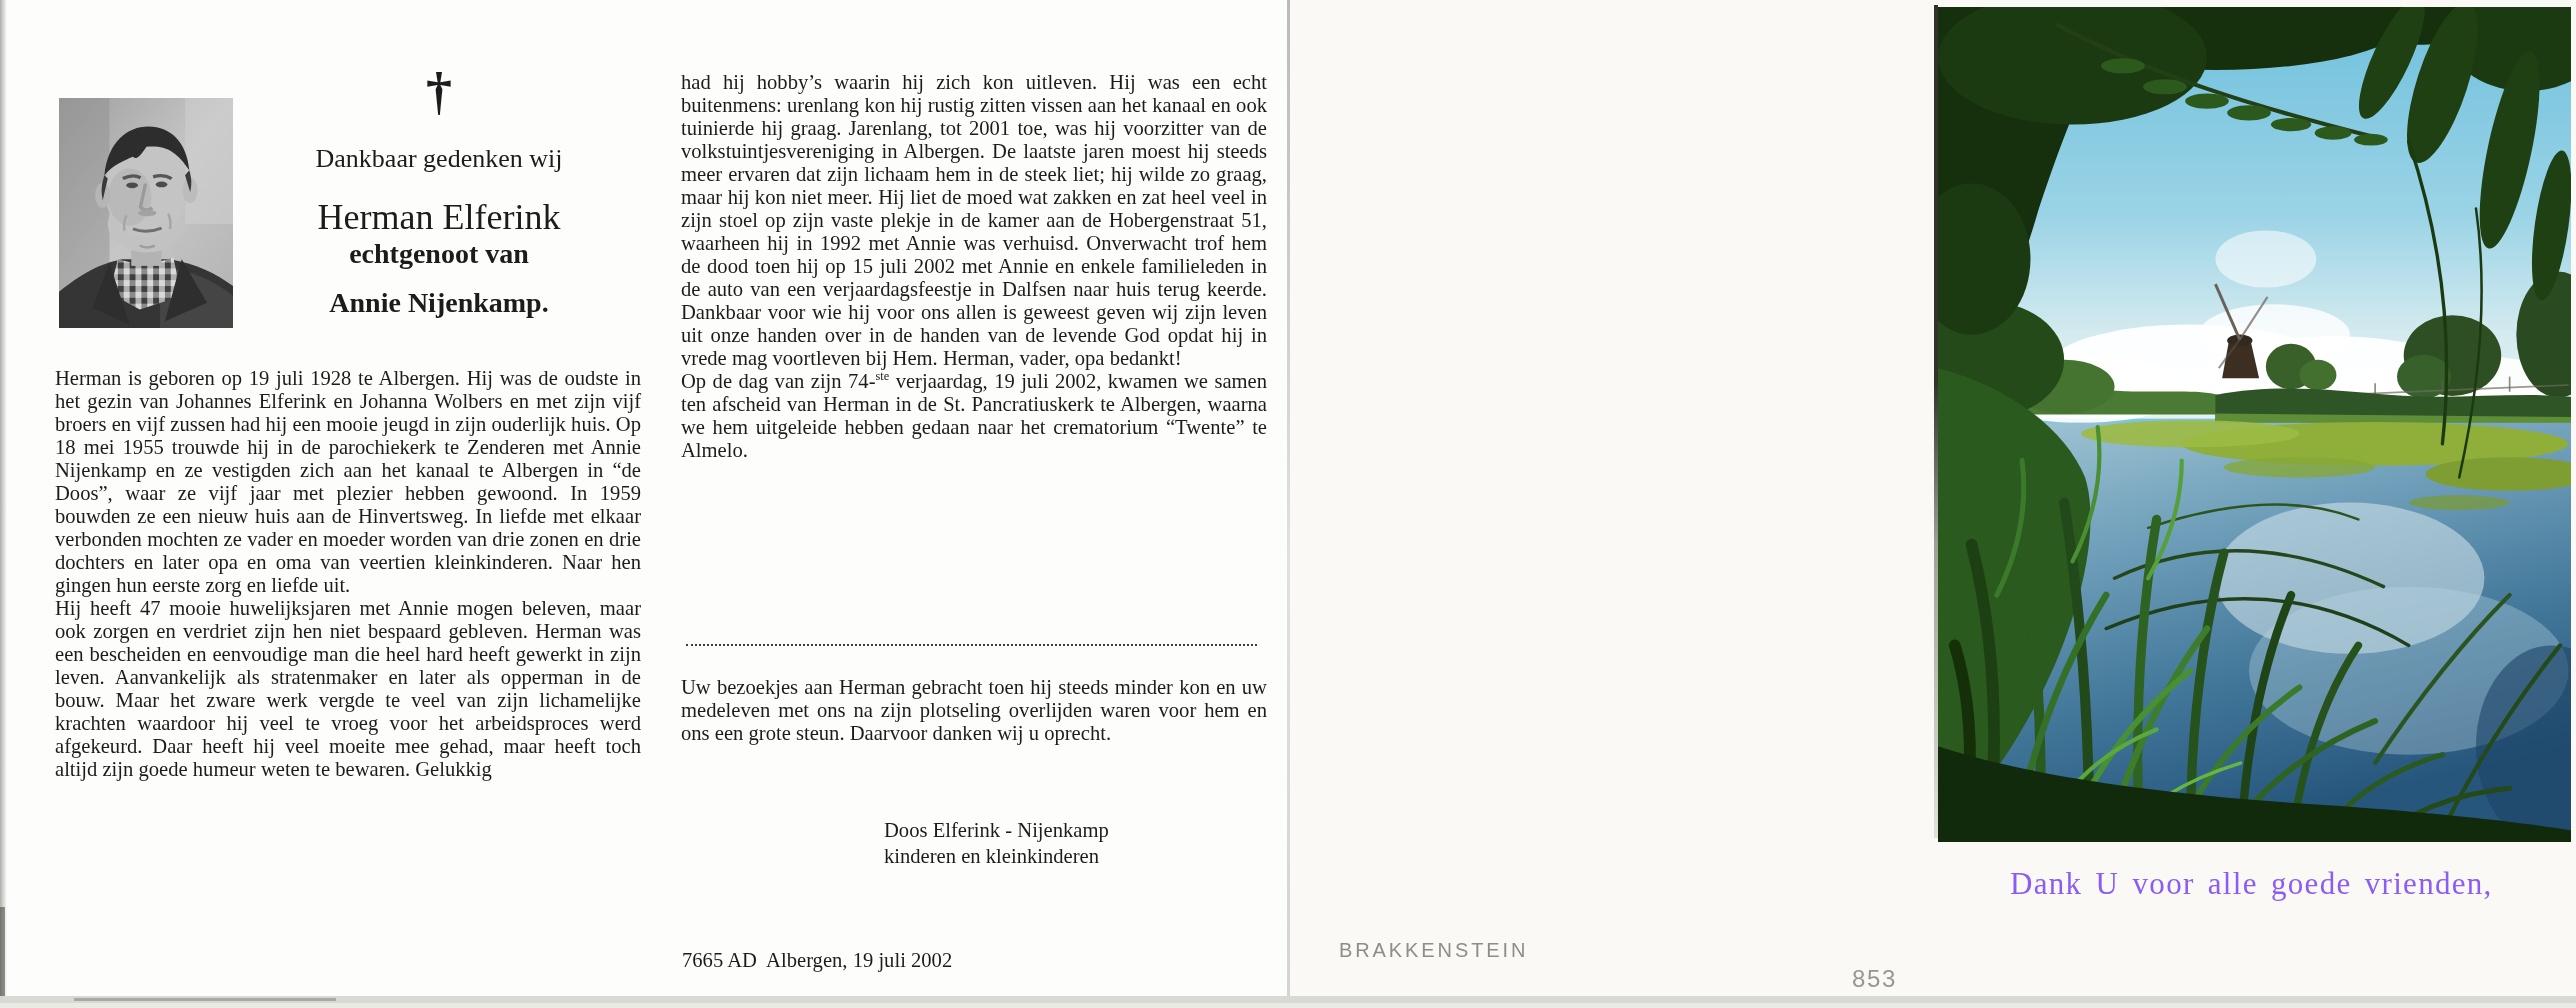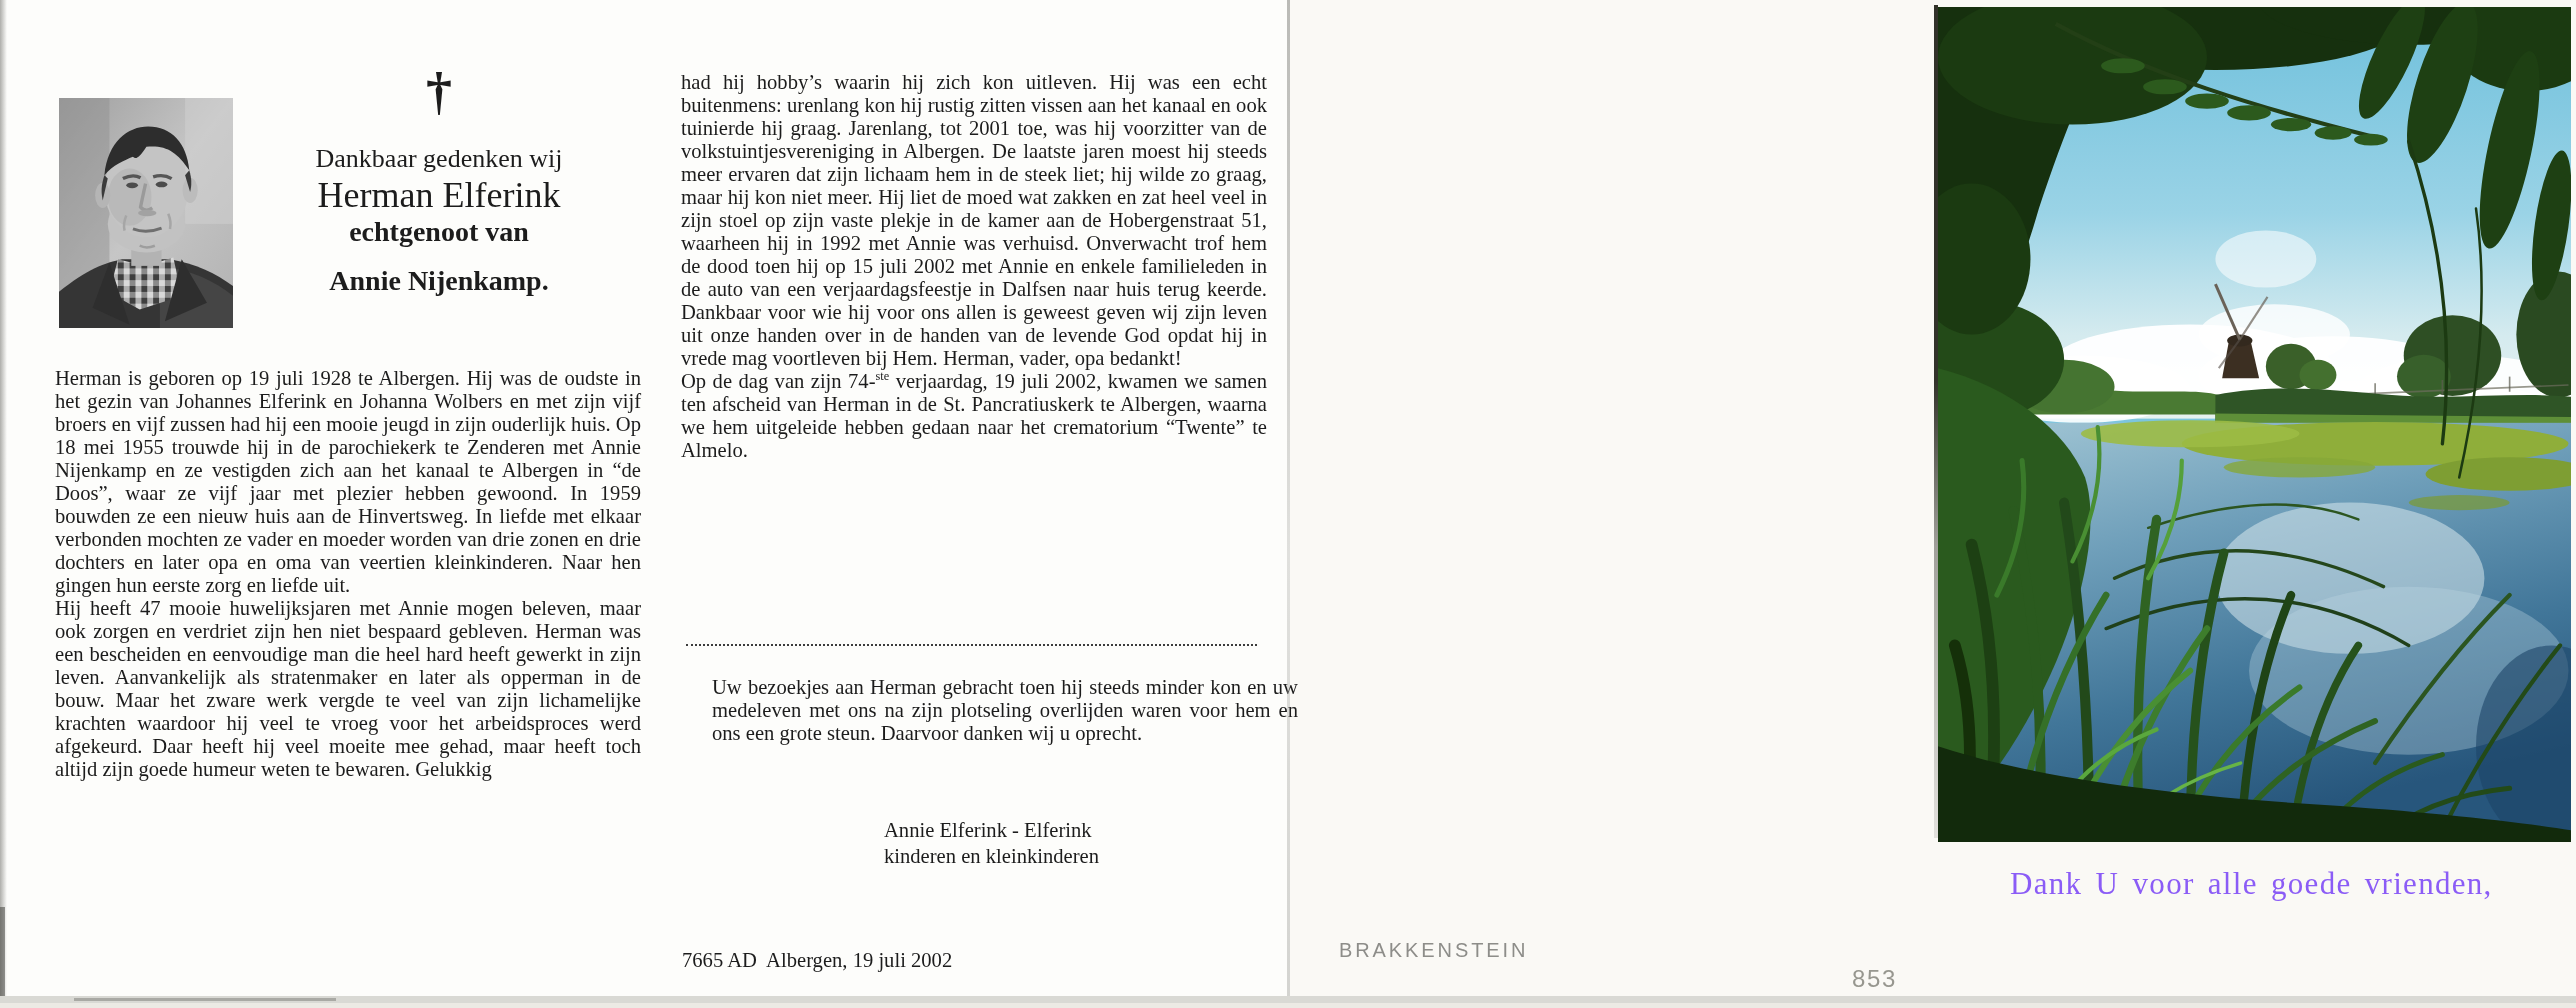"Herman Elferink" .name { margin-top: none -> 22px }
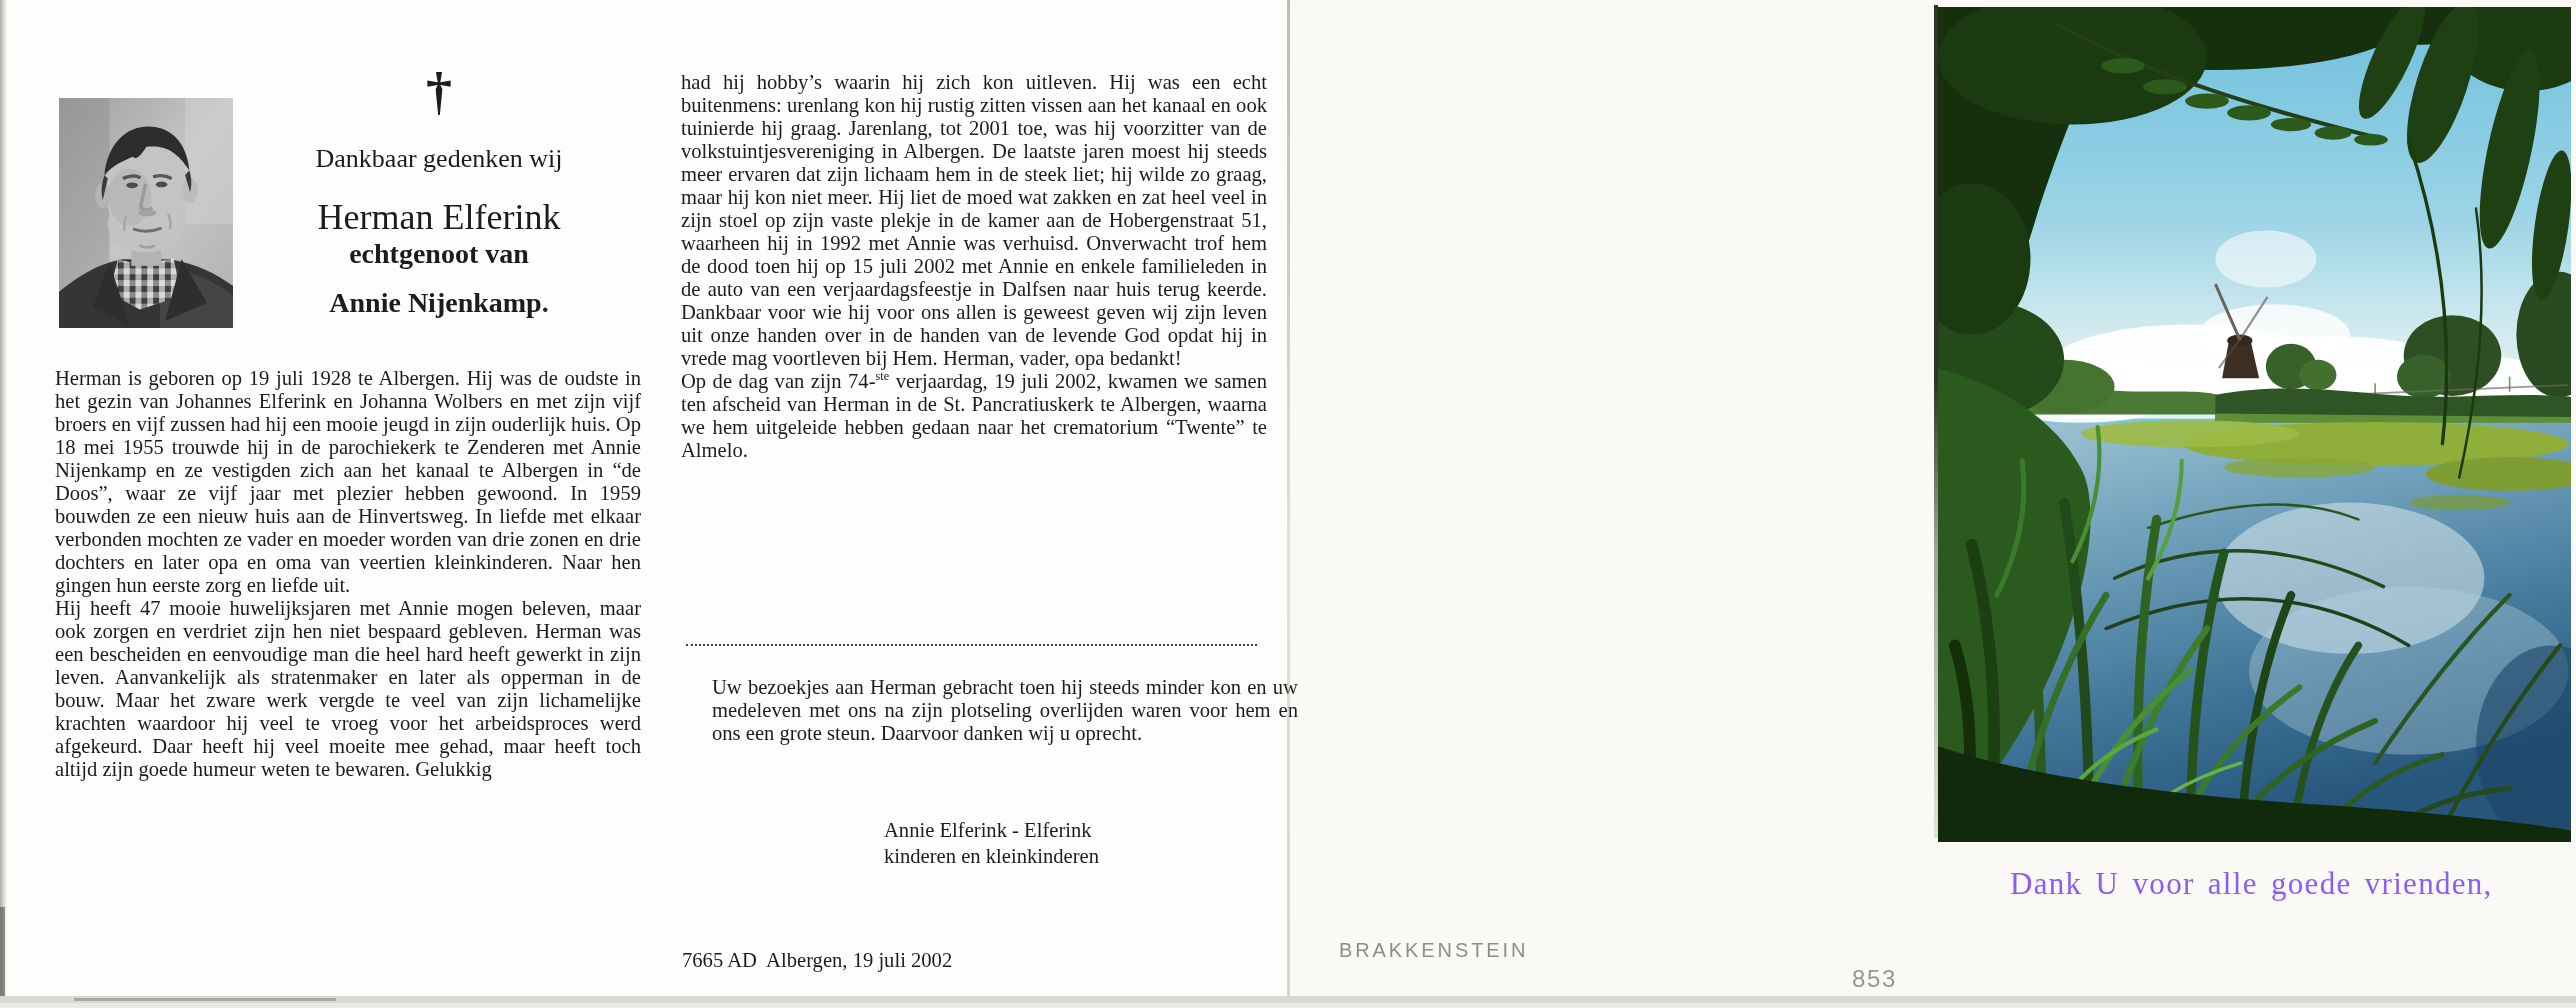"Uw bezoekjes aan Herman gebracht" #thanks { margin-left: 31px -> none }
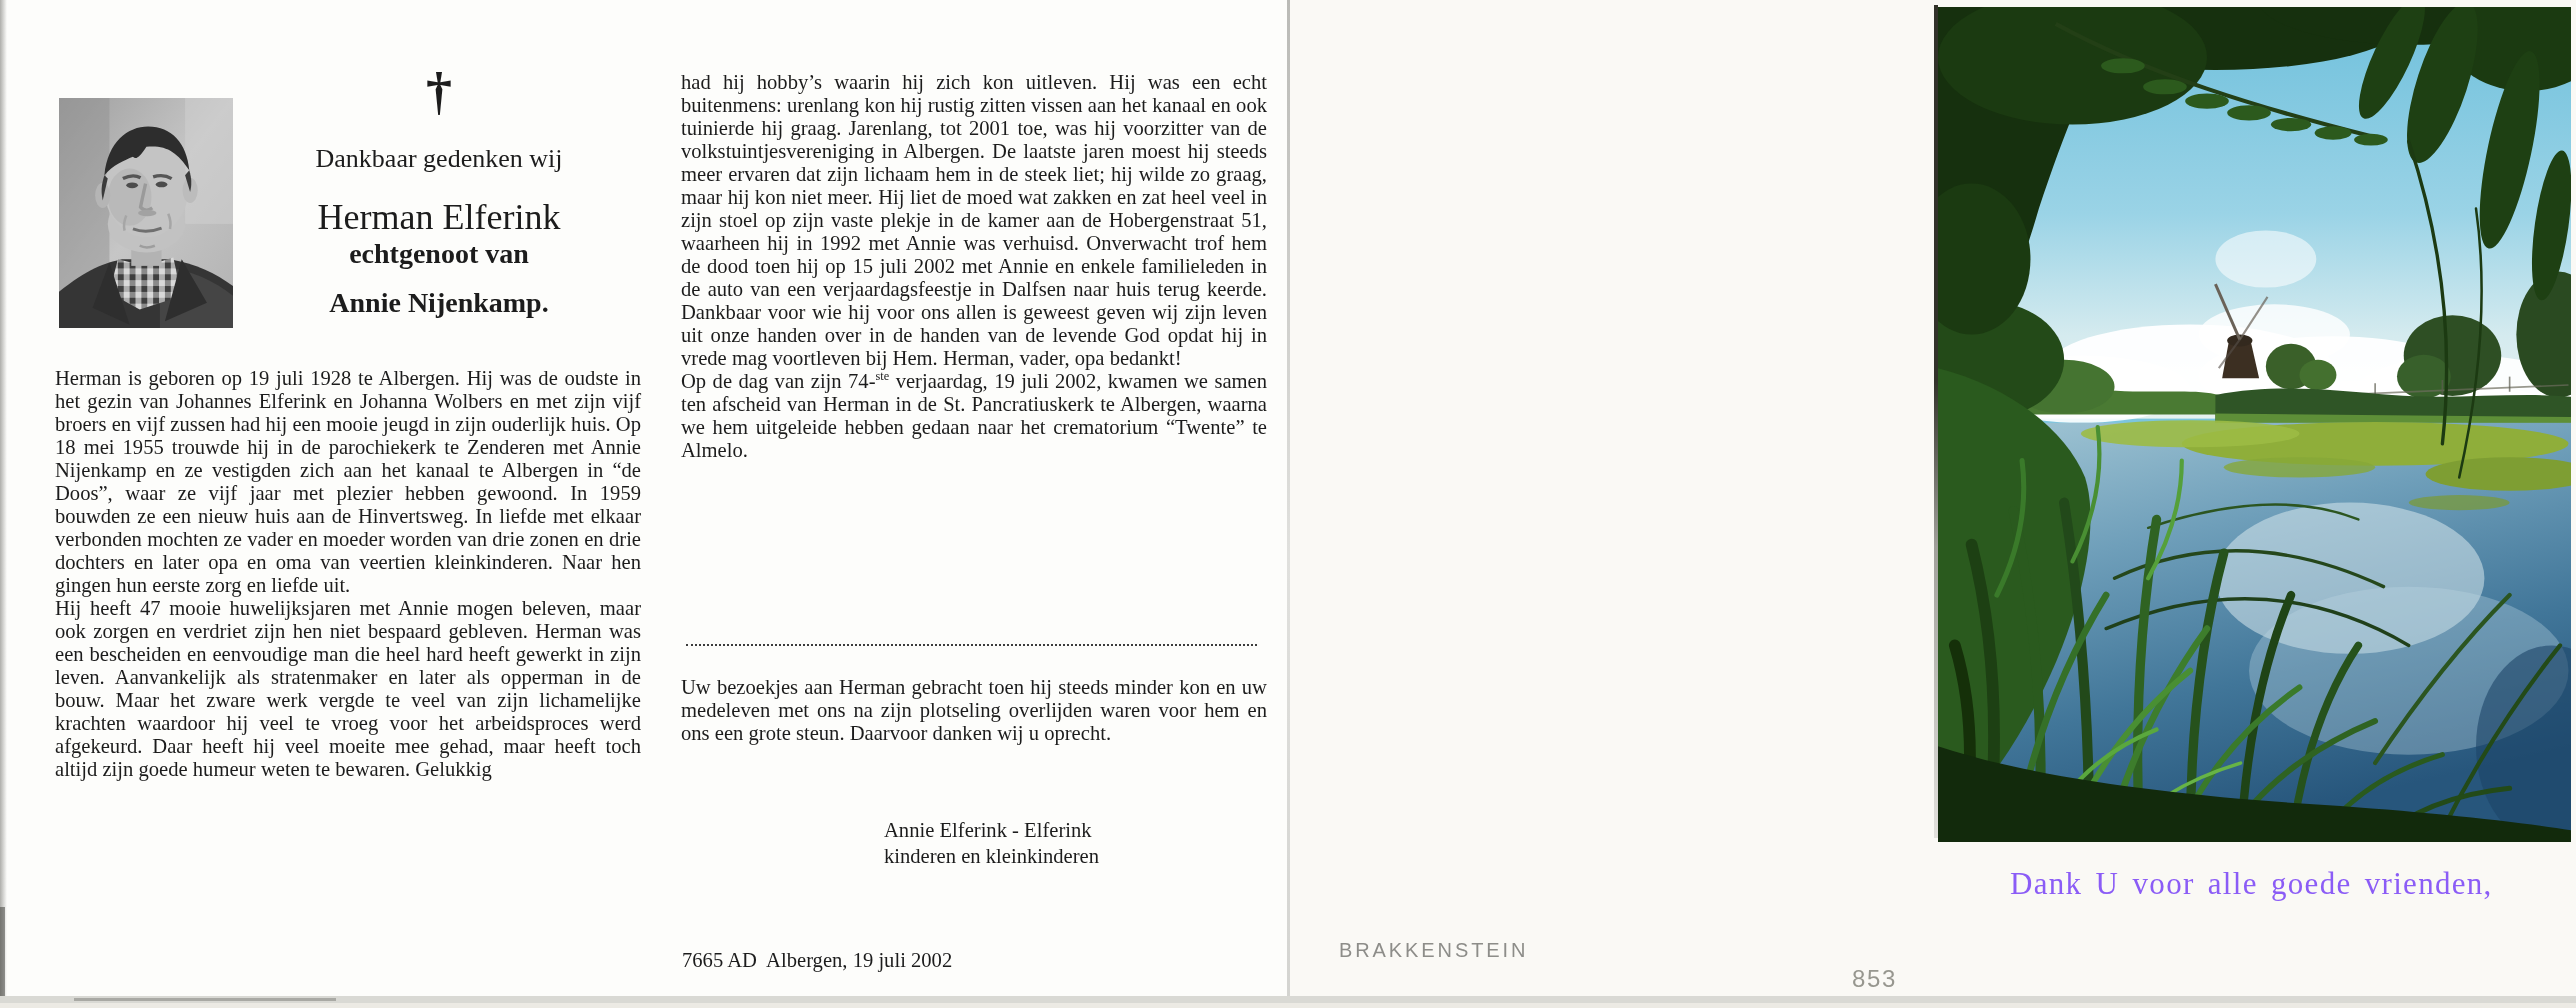"Annie Elferink - Elferink" div { text: Annie Elferink - Elferink -> Doos Elferink - Nijenkamp }
